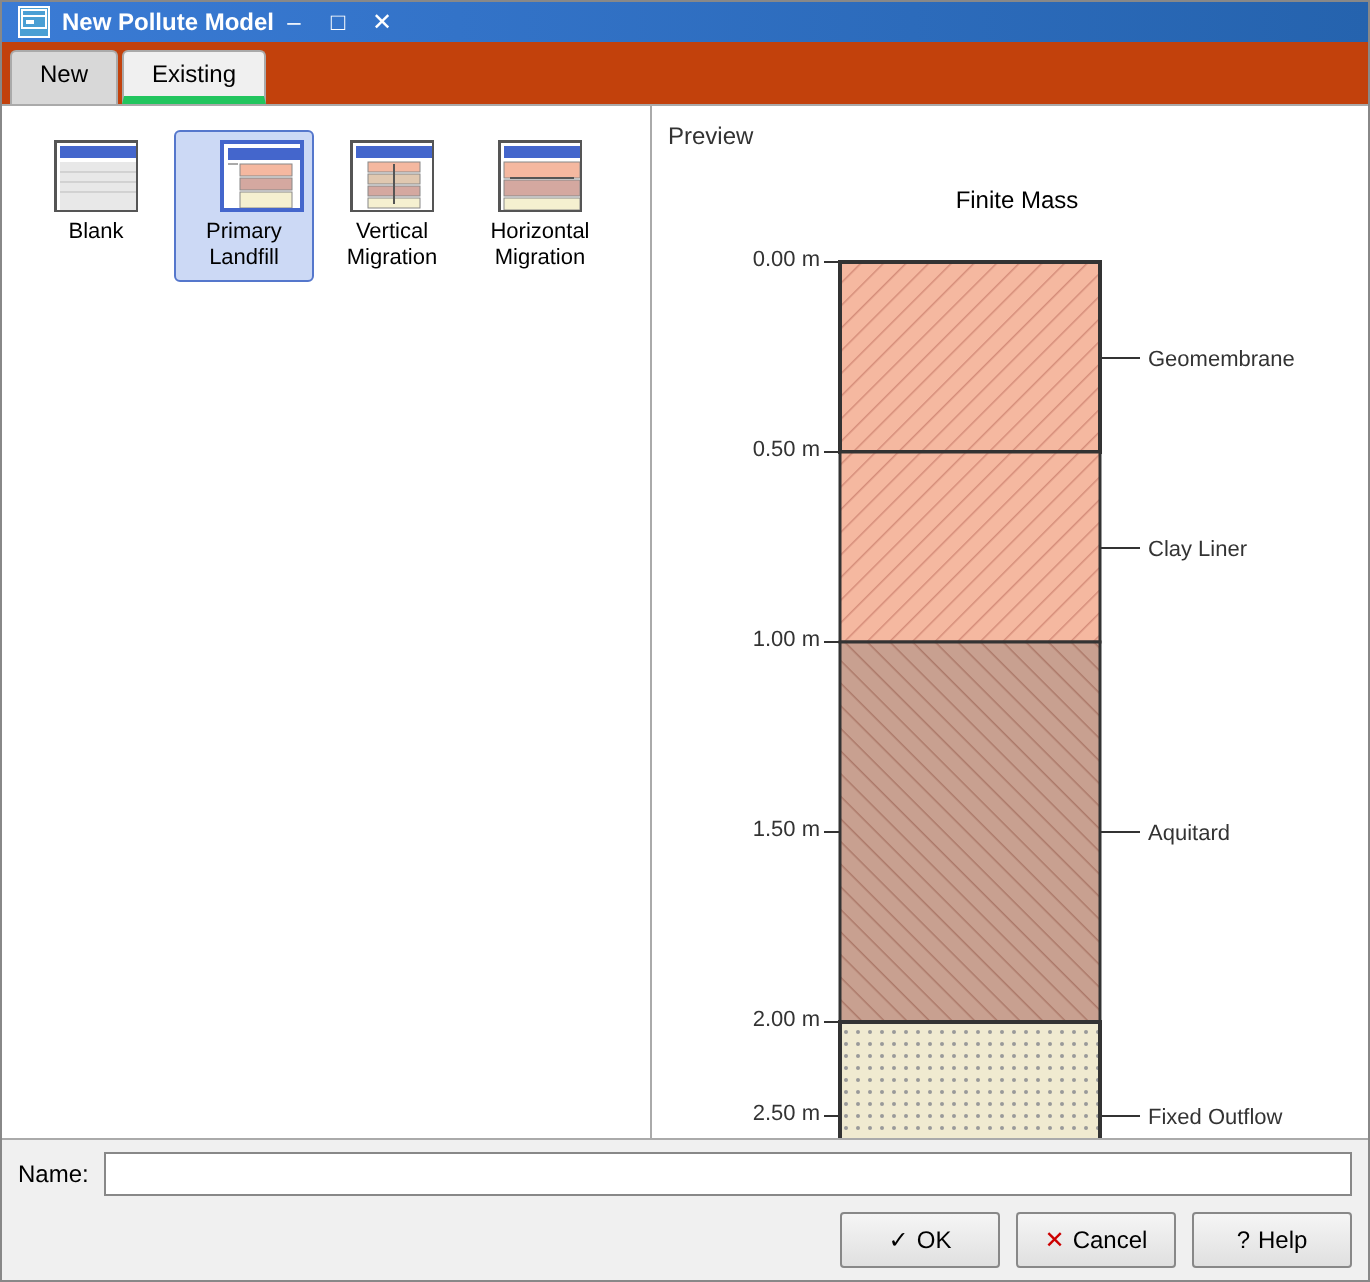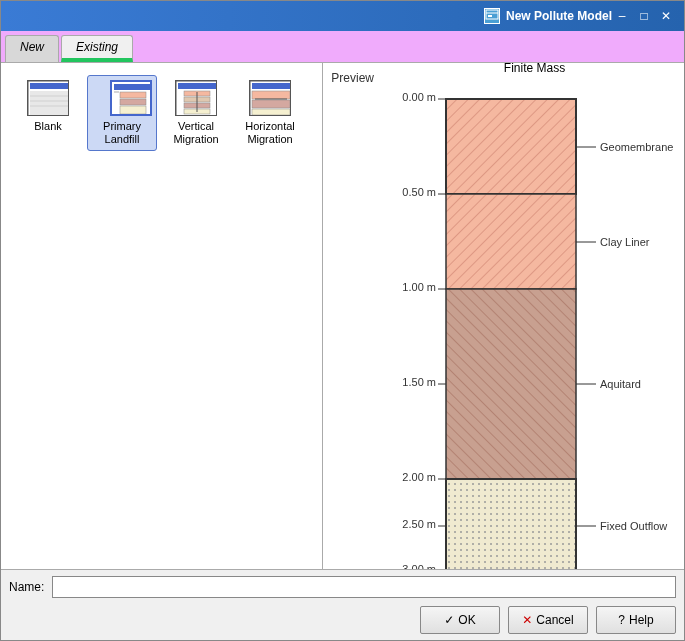"New Pollute Model" .title-bar { height: 30px -> 20px; justify-content: flex-end -> flex-start }
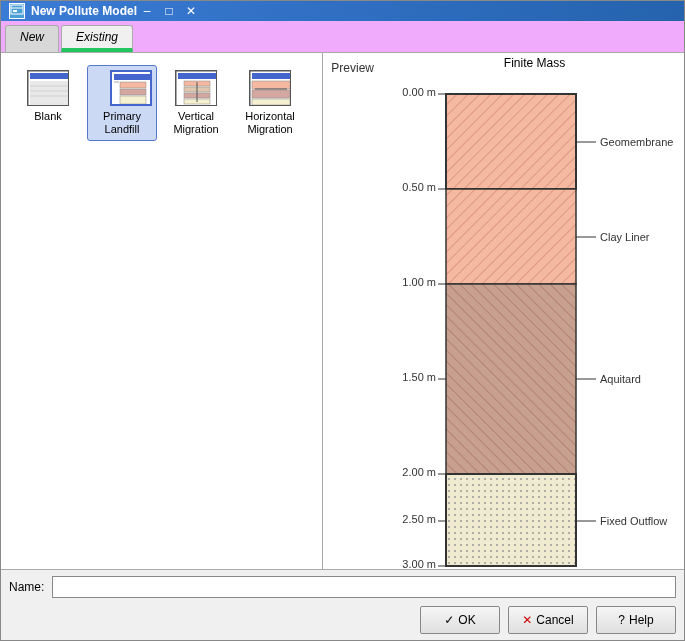"New" .tabs-row { background: #f0abfc -> #c2410c; font-style: italic -> none }
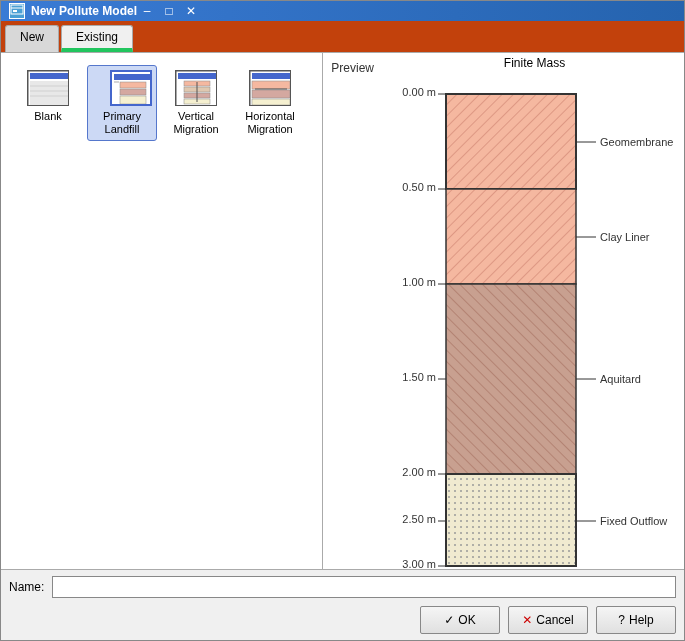"Preview" .right-panel { flex-direction: row -> column }
